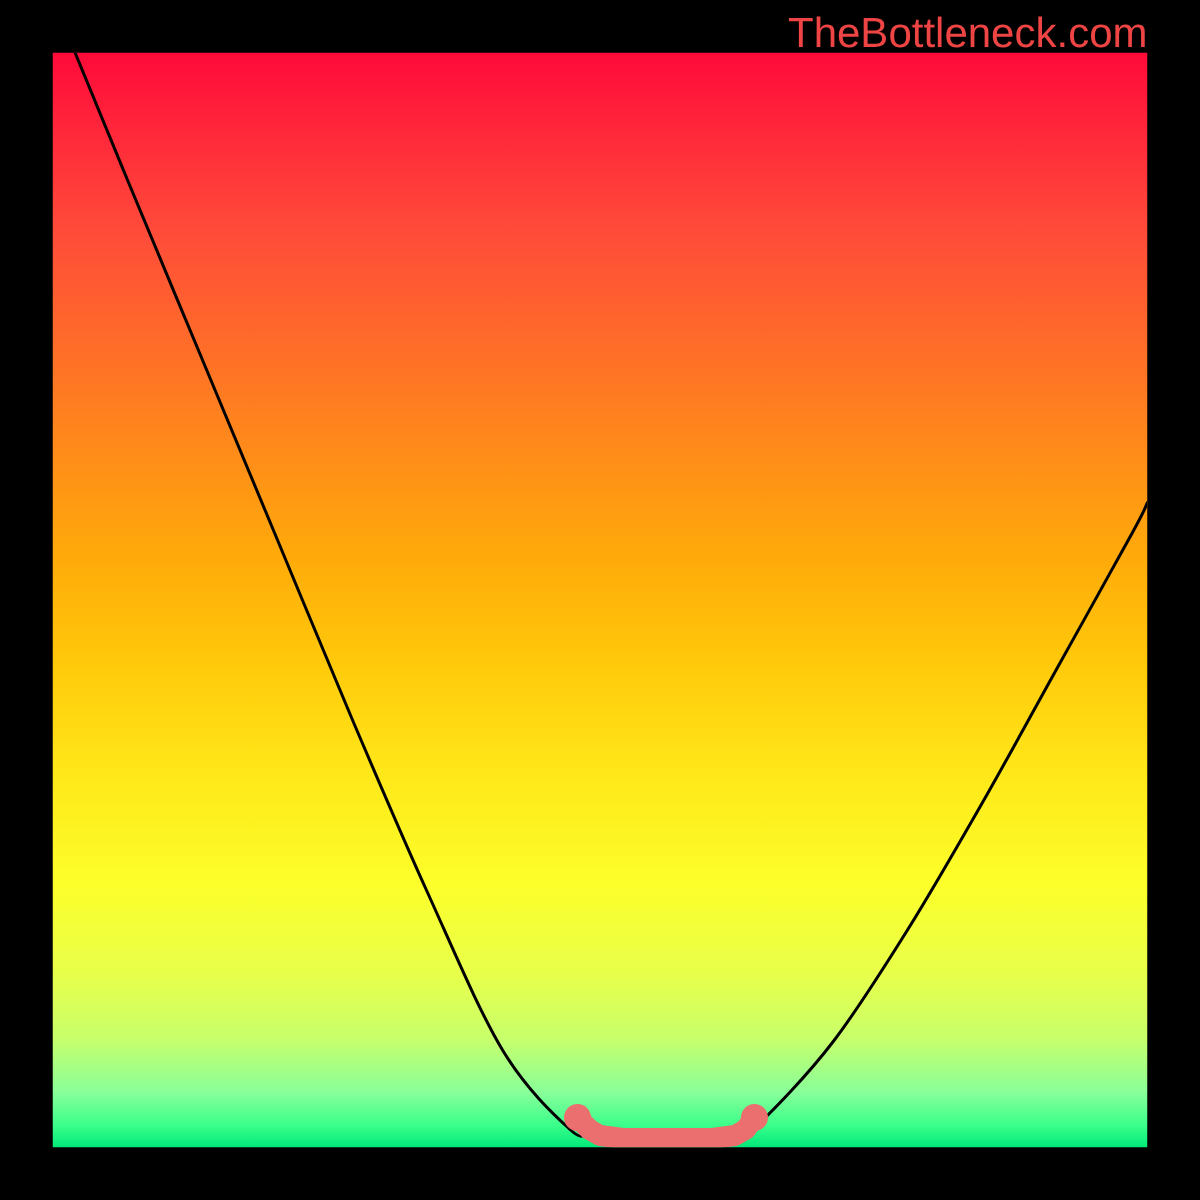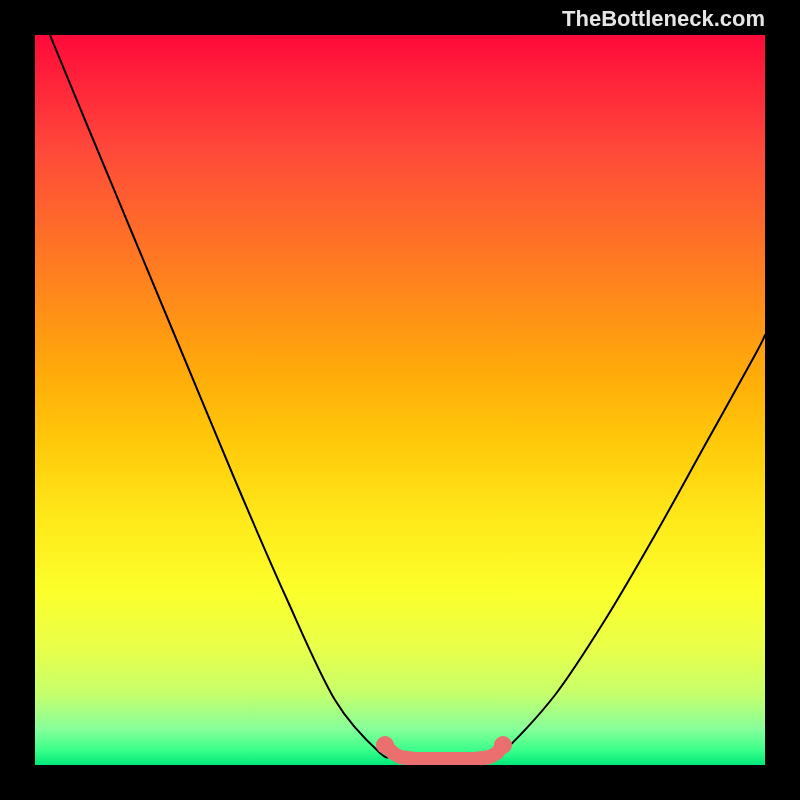"TheBottleneck.com" .watermark { color: #e5e5e5 -> #ef4444; font-size: 22px -> 28px; font-weight: 700 -> 400 }
